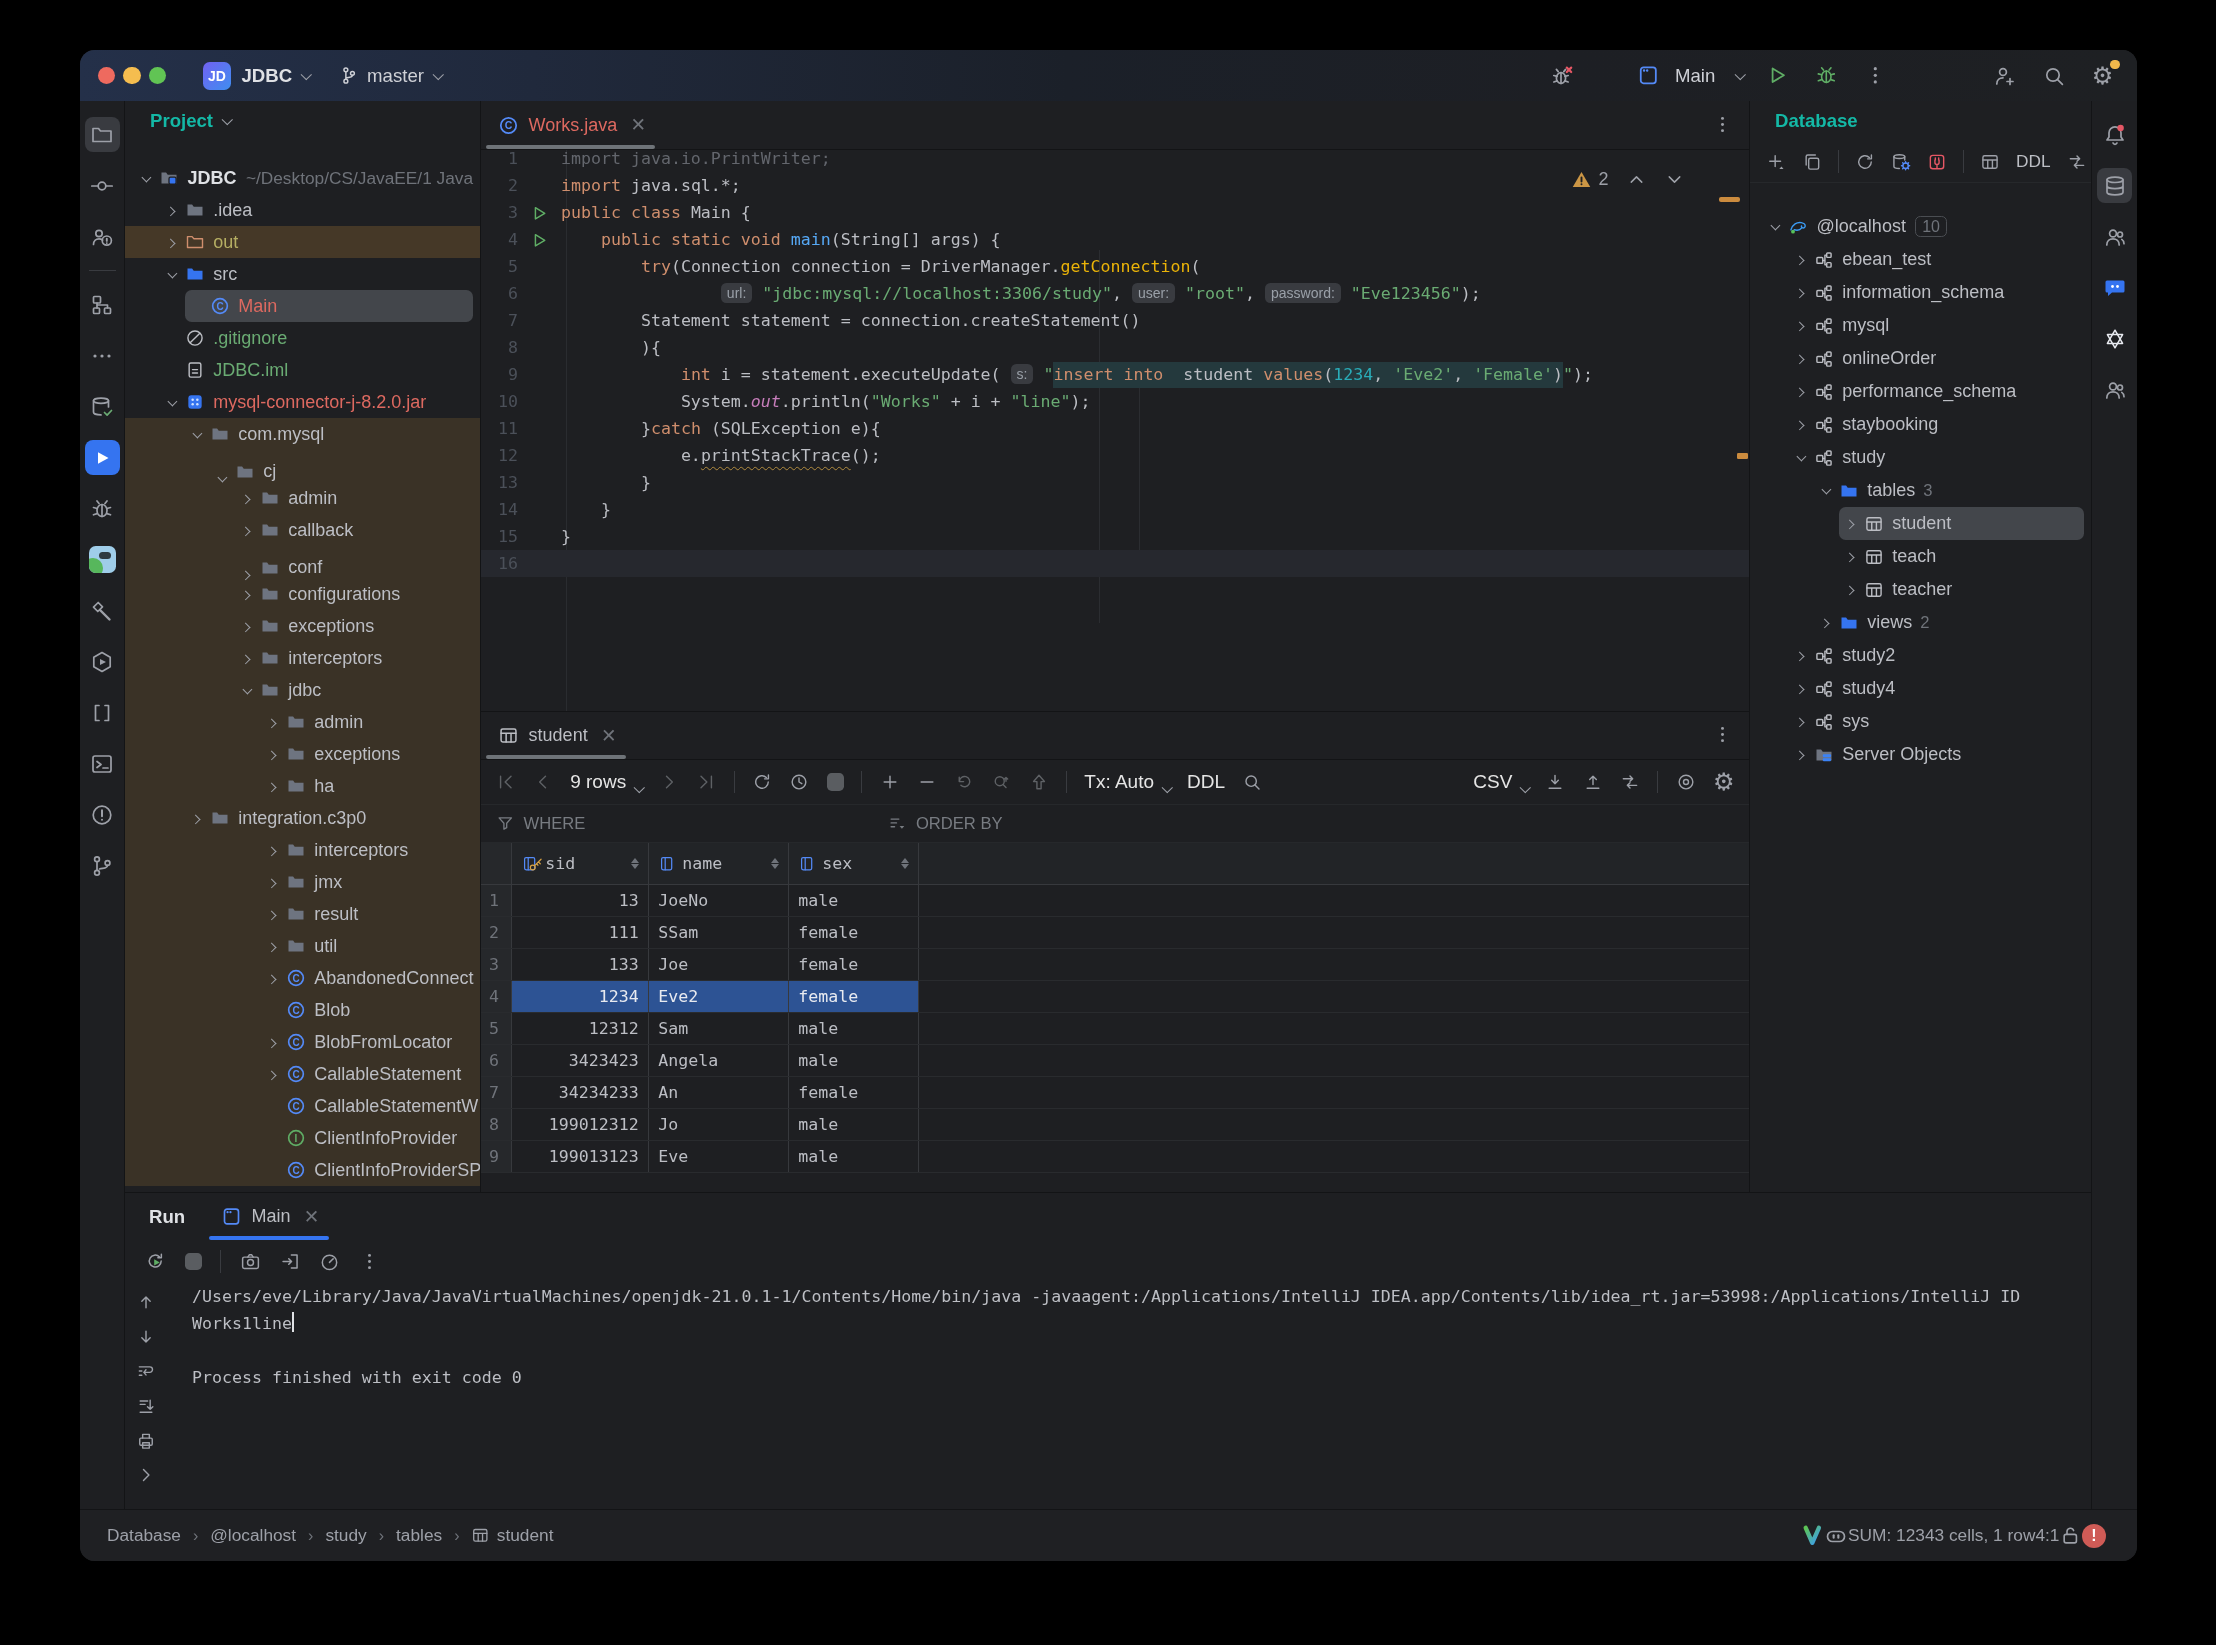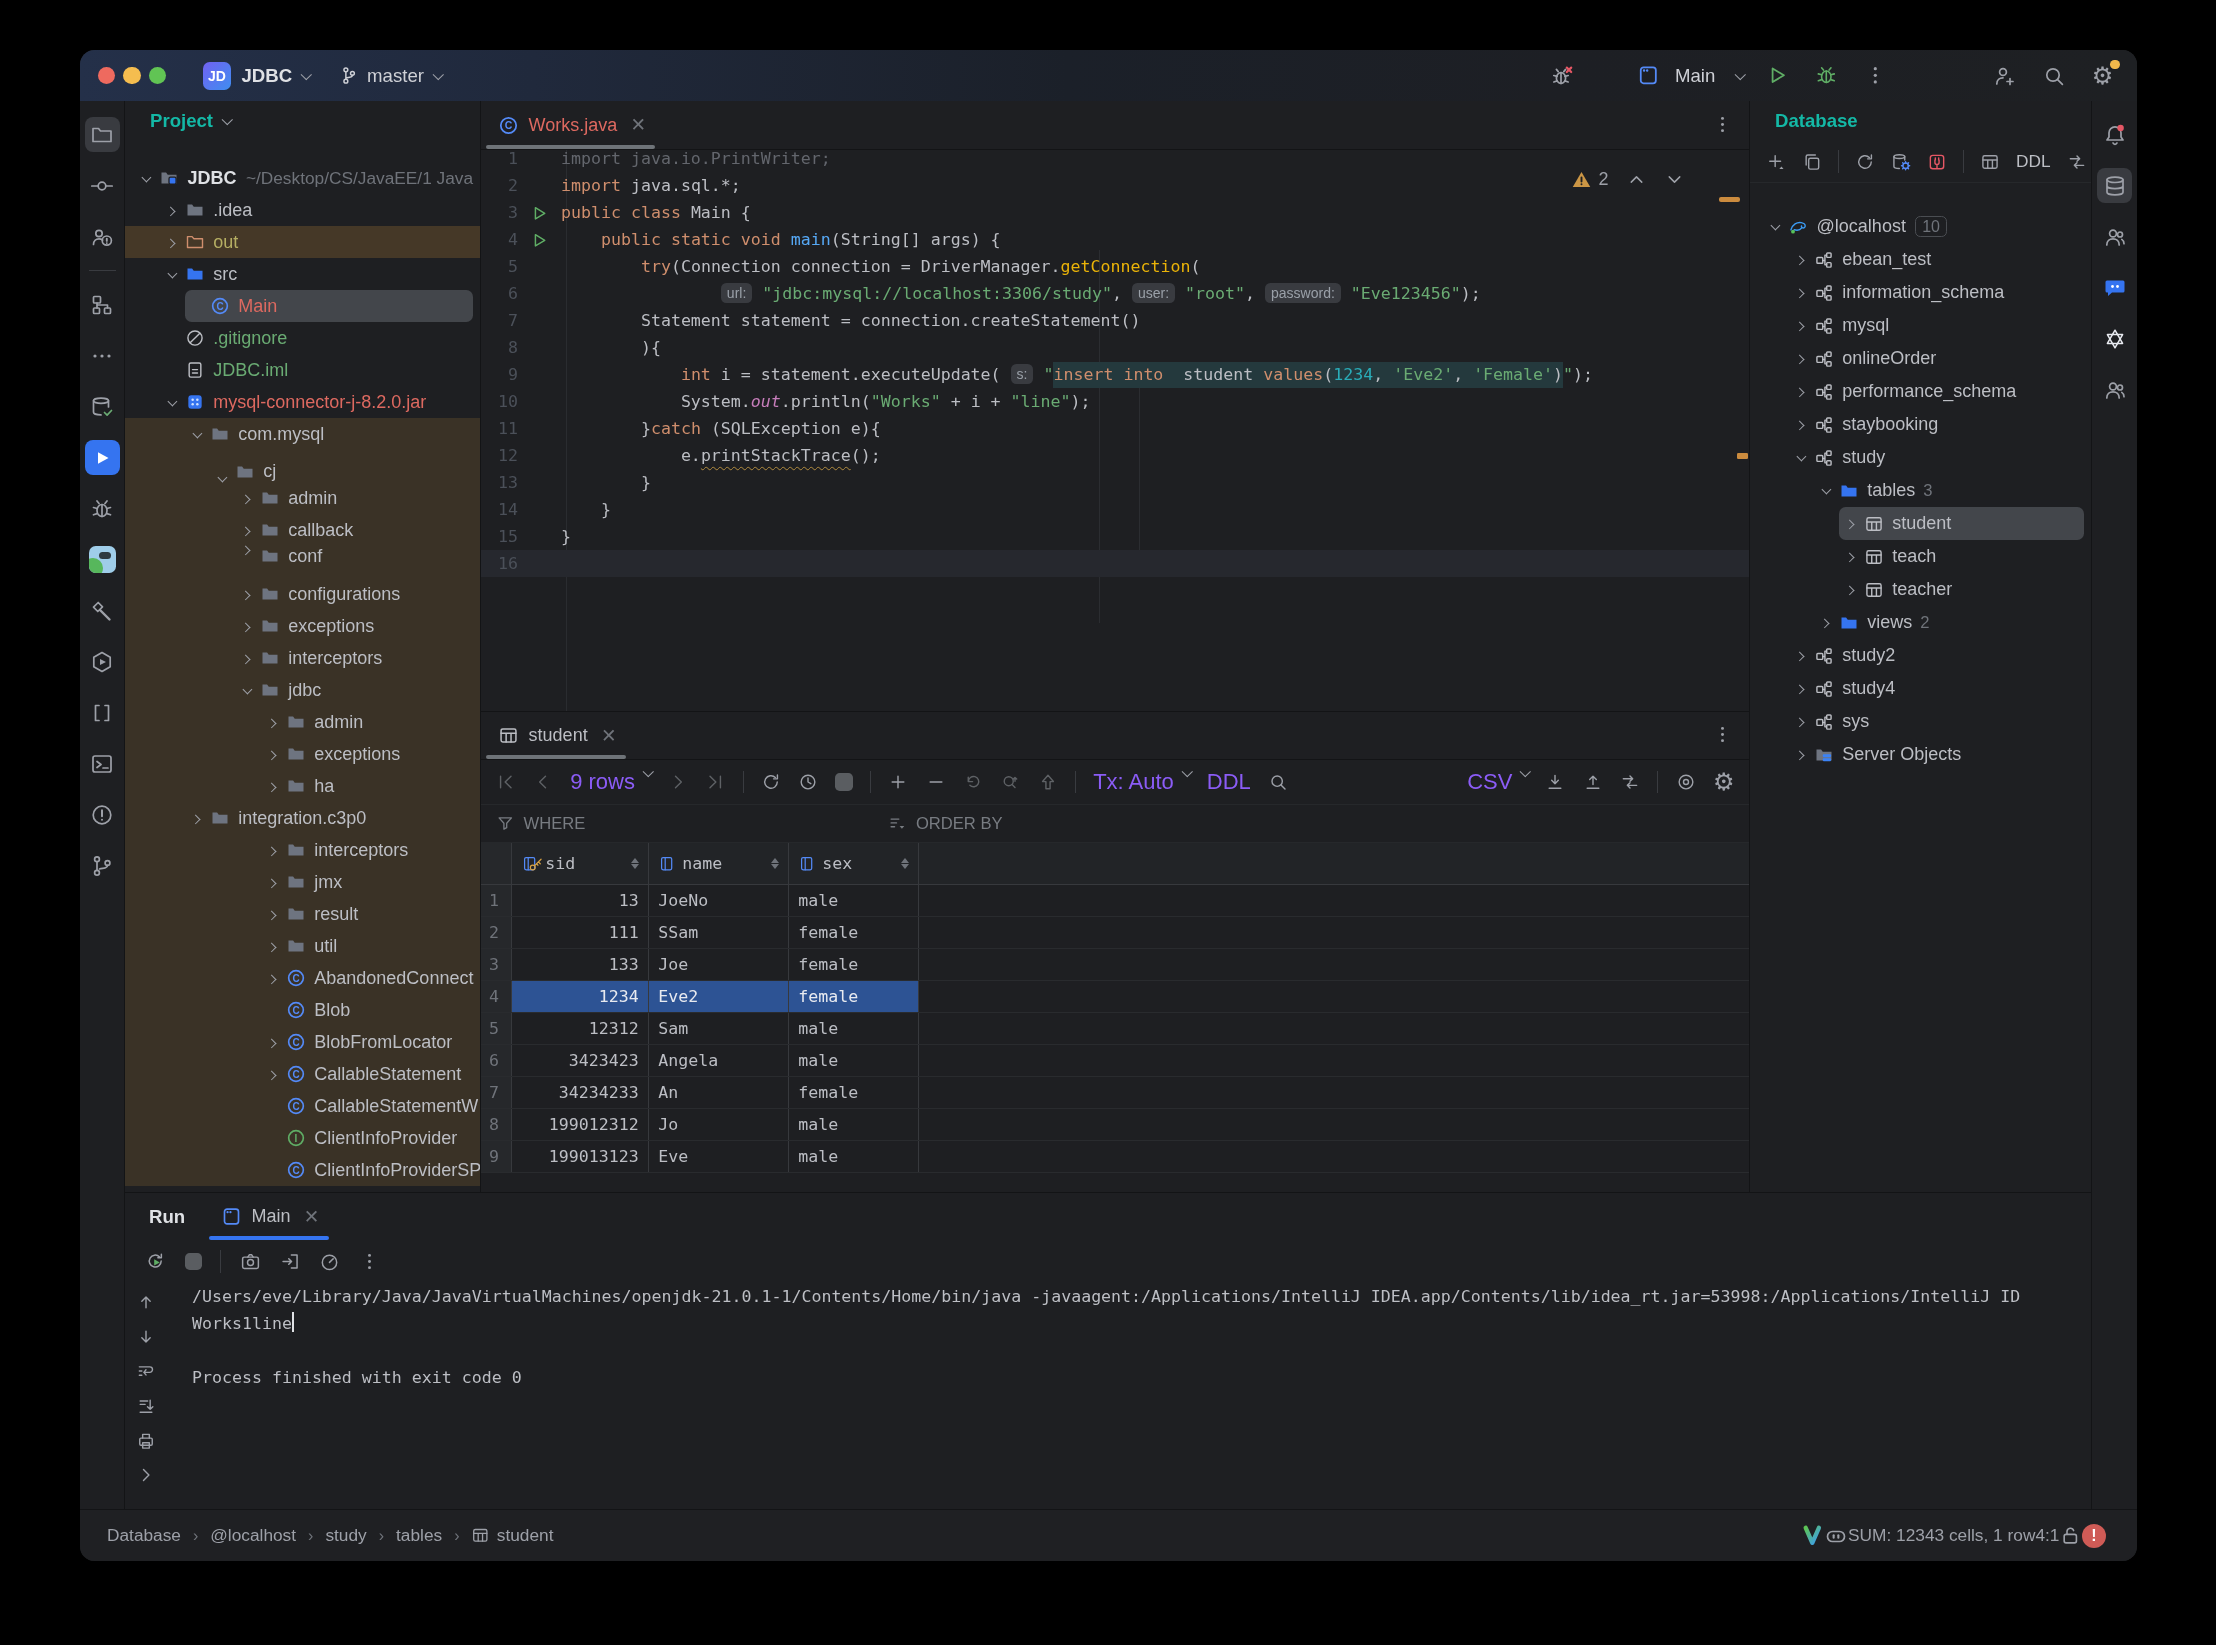"conf" div { align-items: flex-start -> flex-end }
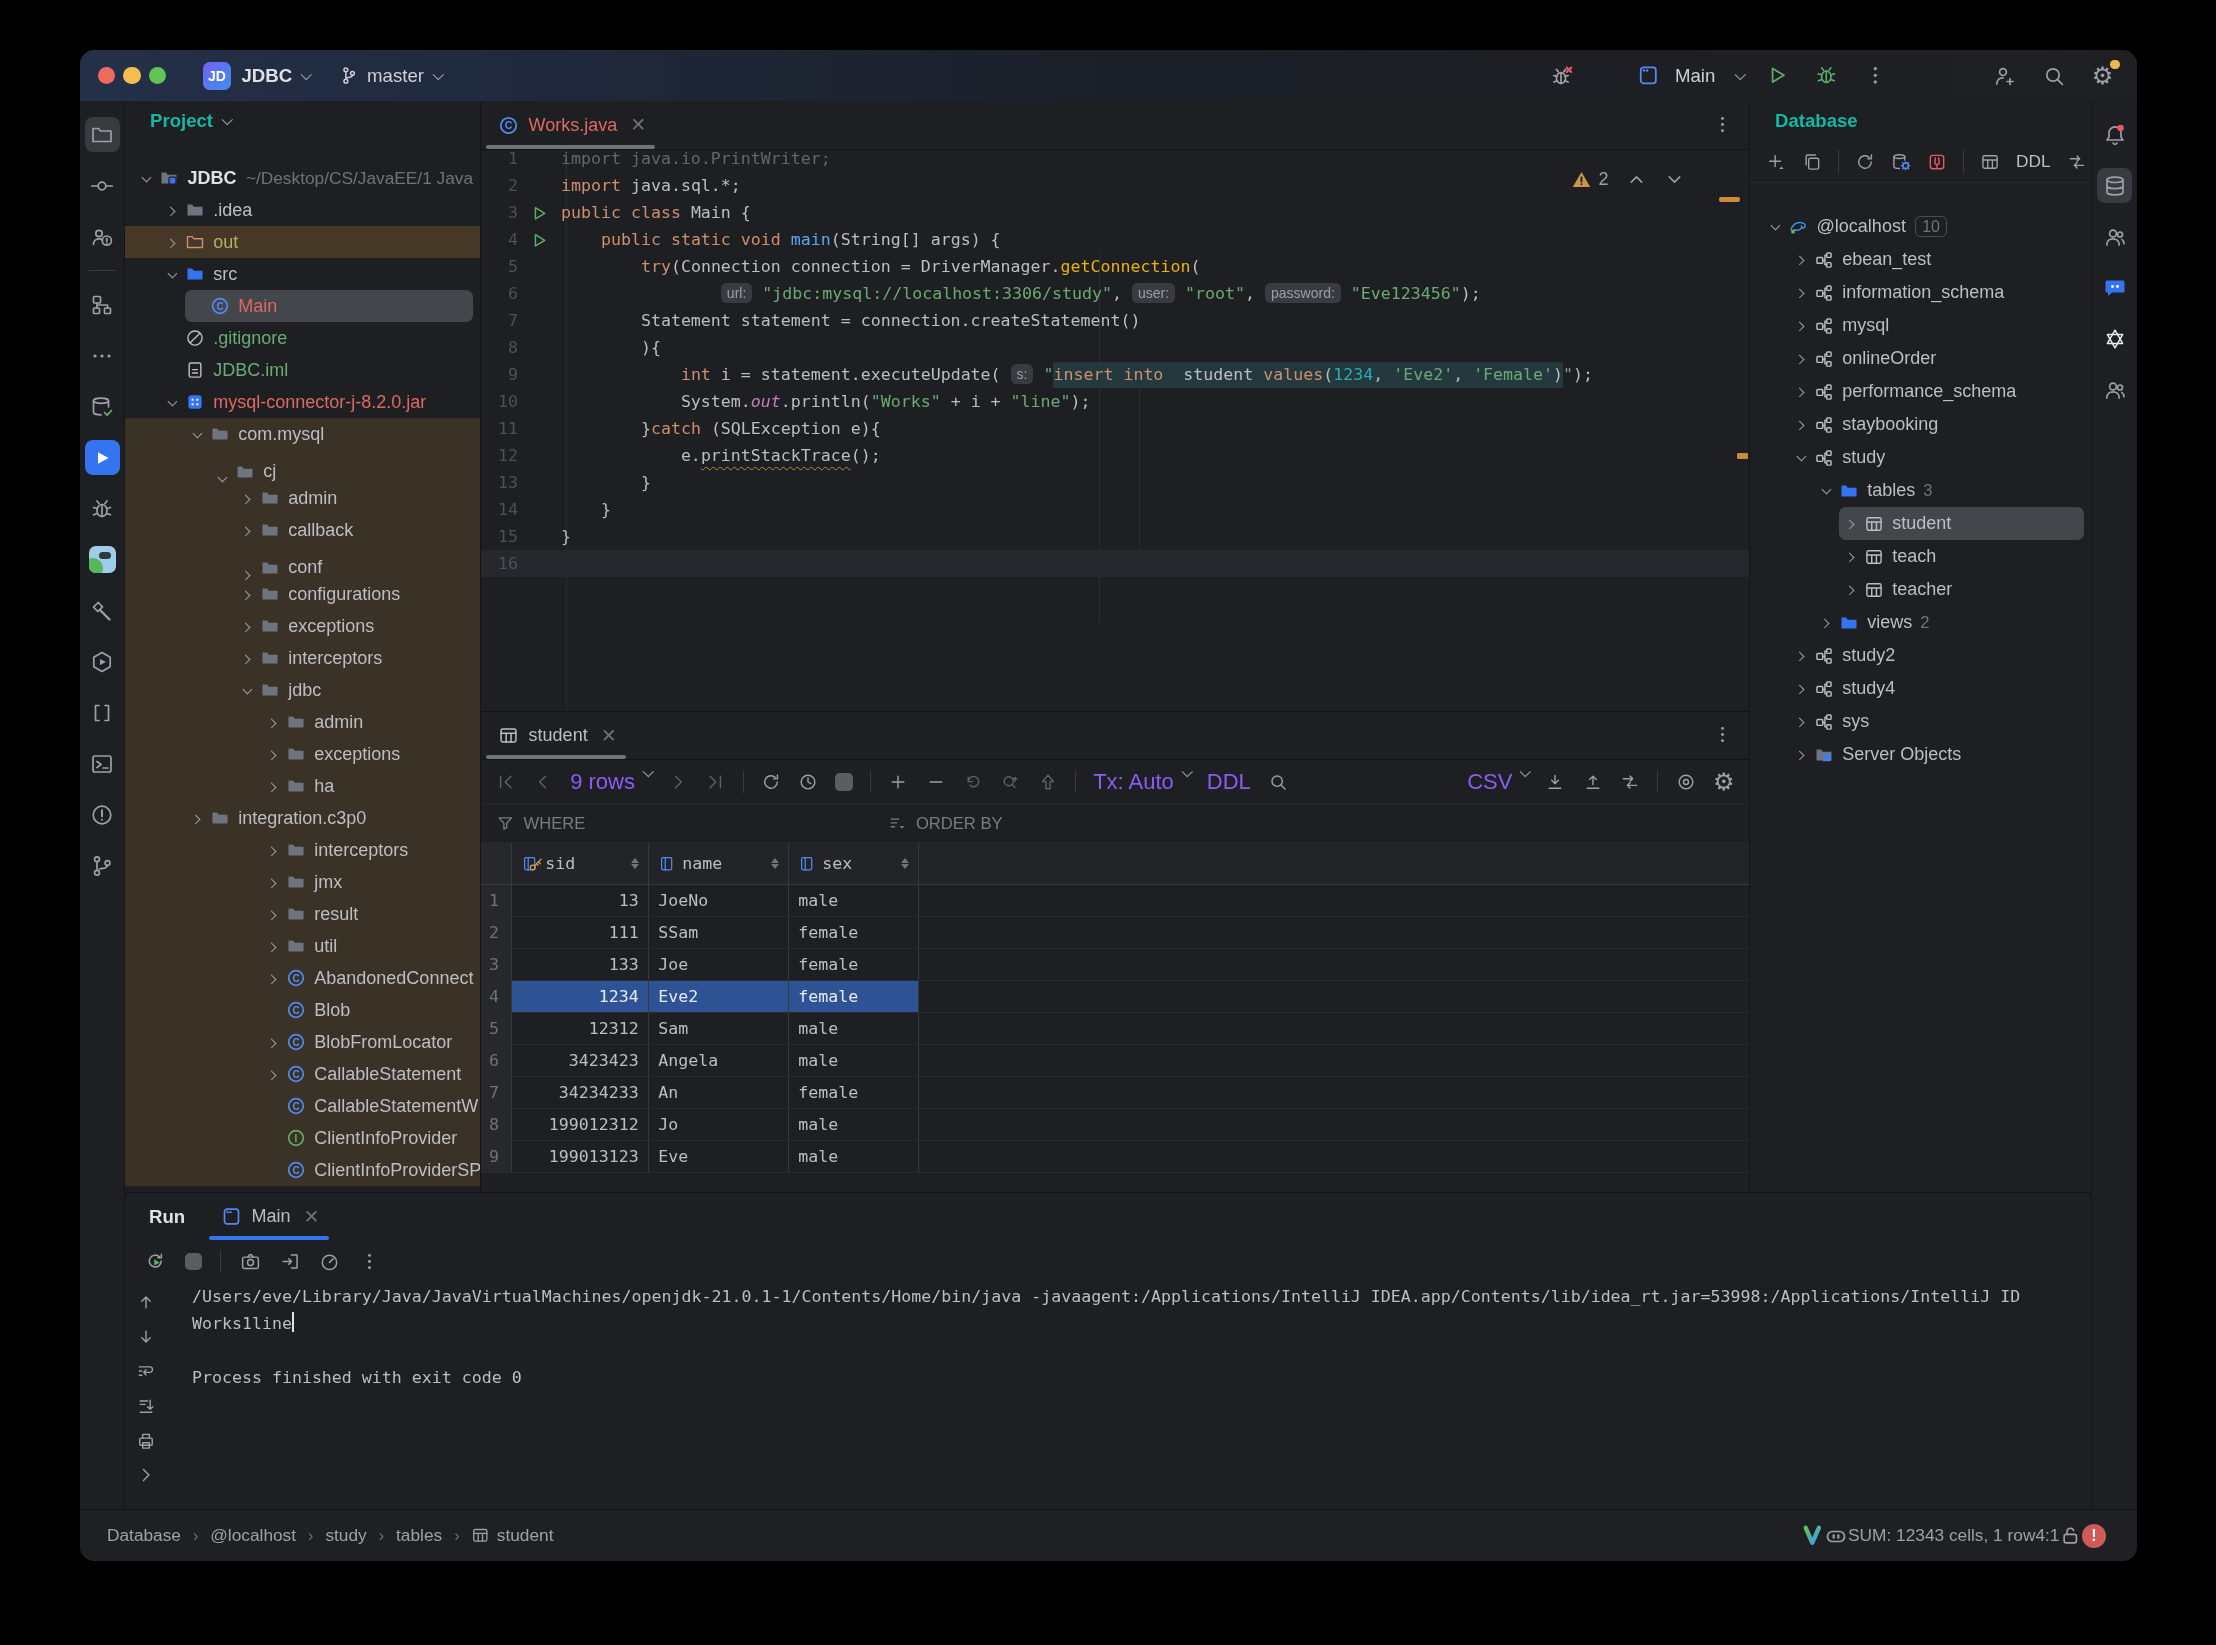"9 rows" .dtoolbar .txt { align-items: flex-start -> flex-end; color: #8b5cf6 -> #e5e5e5; font-size: 22px -> 19px }
